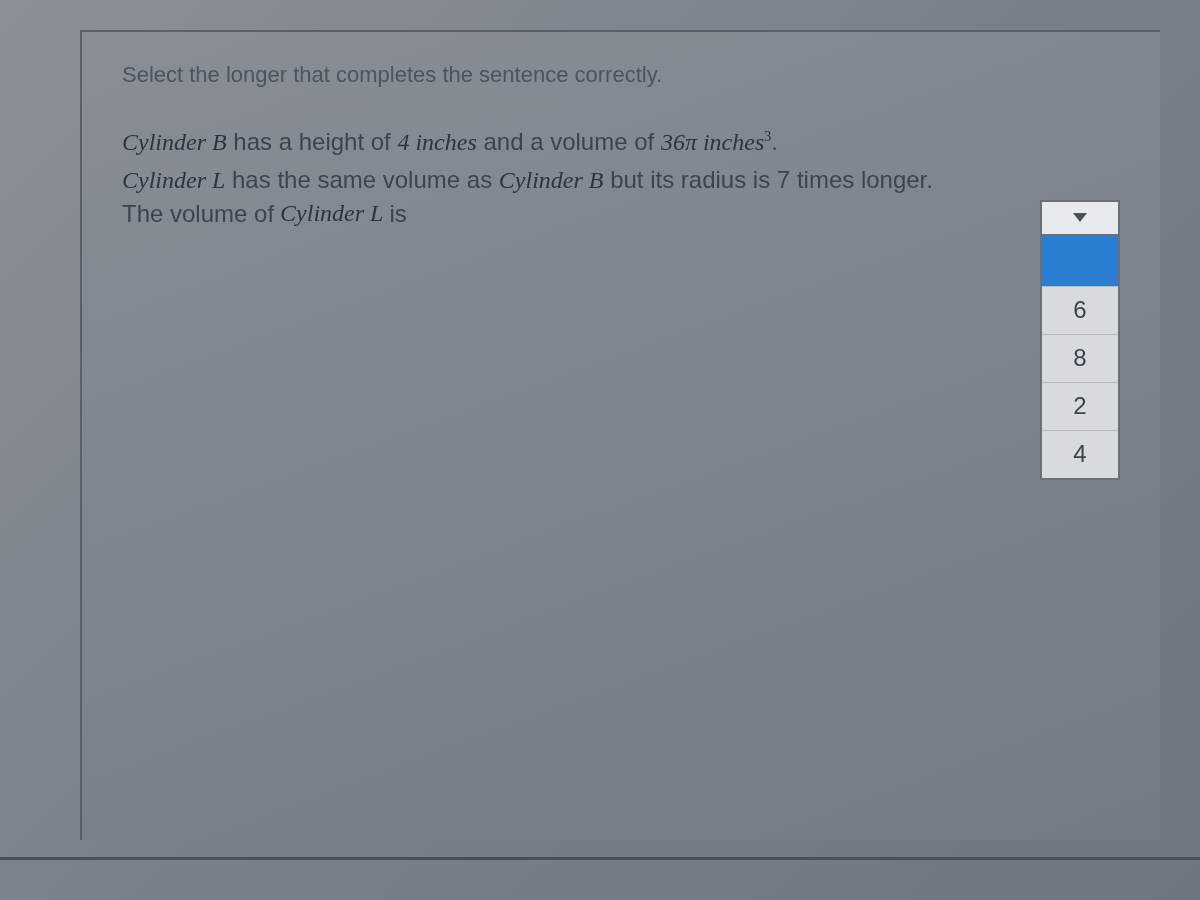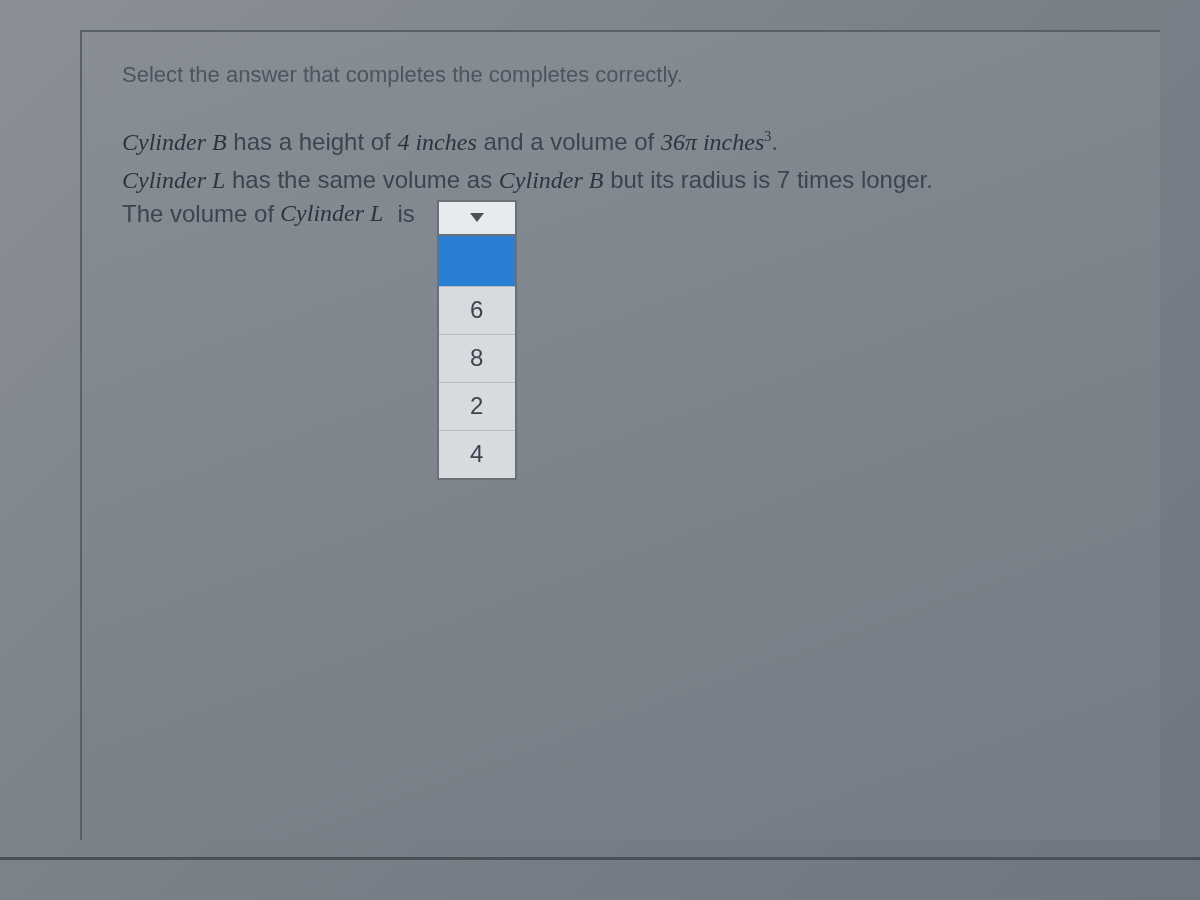"Select the answer that completes" div.instruction { text: answer that completes the completes -> longer that completes the sentence }
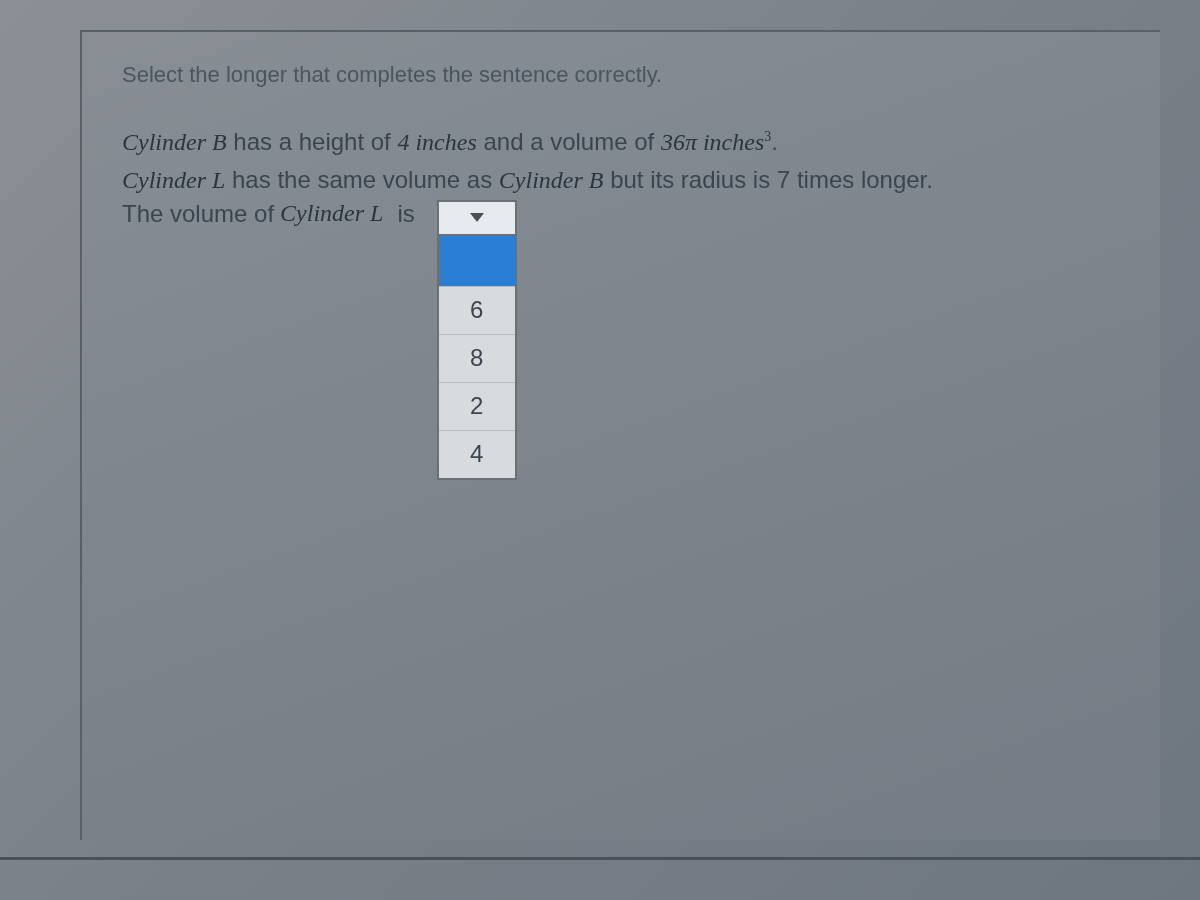"The volume of" .question-line { justify-content: none -> space-between }
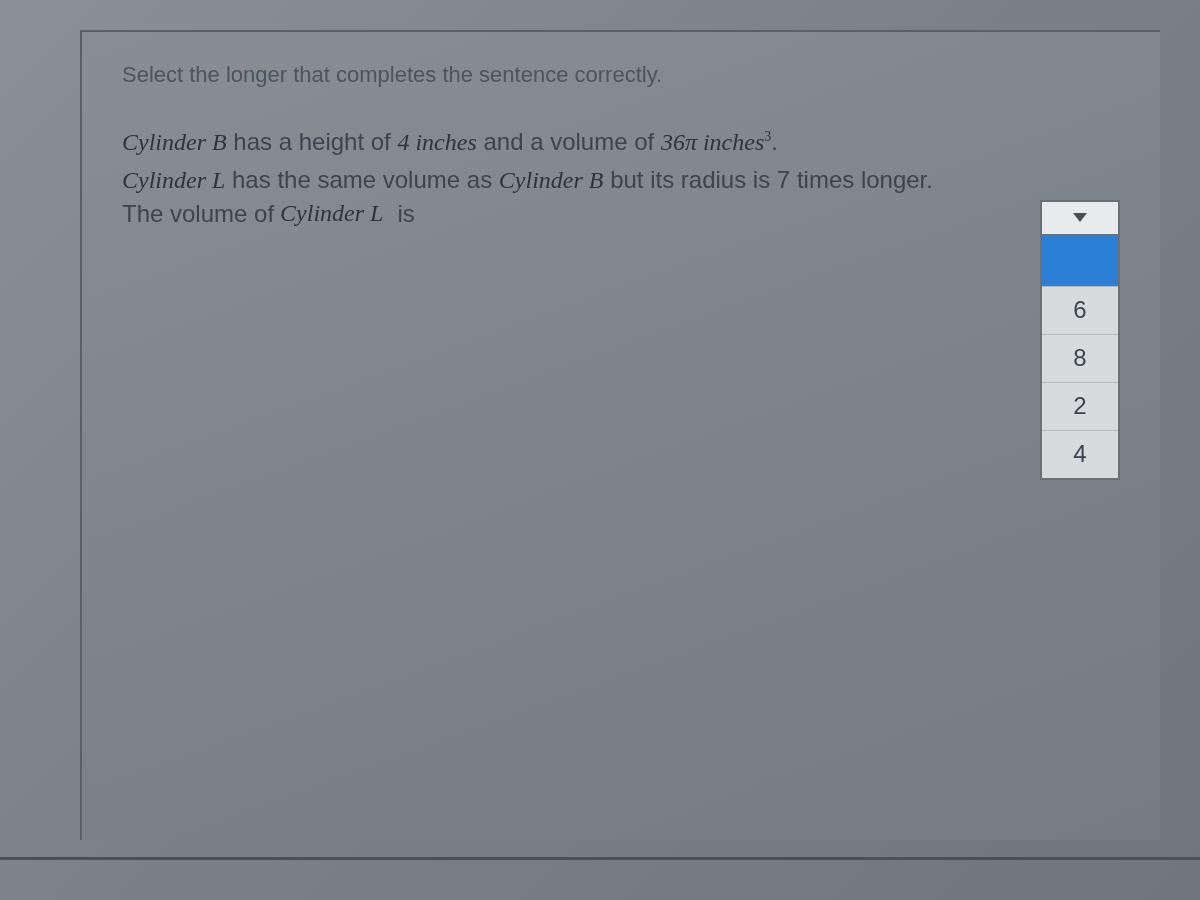"is" span { margin-left: 14px -> 6px }
